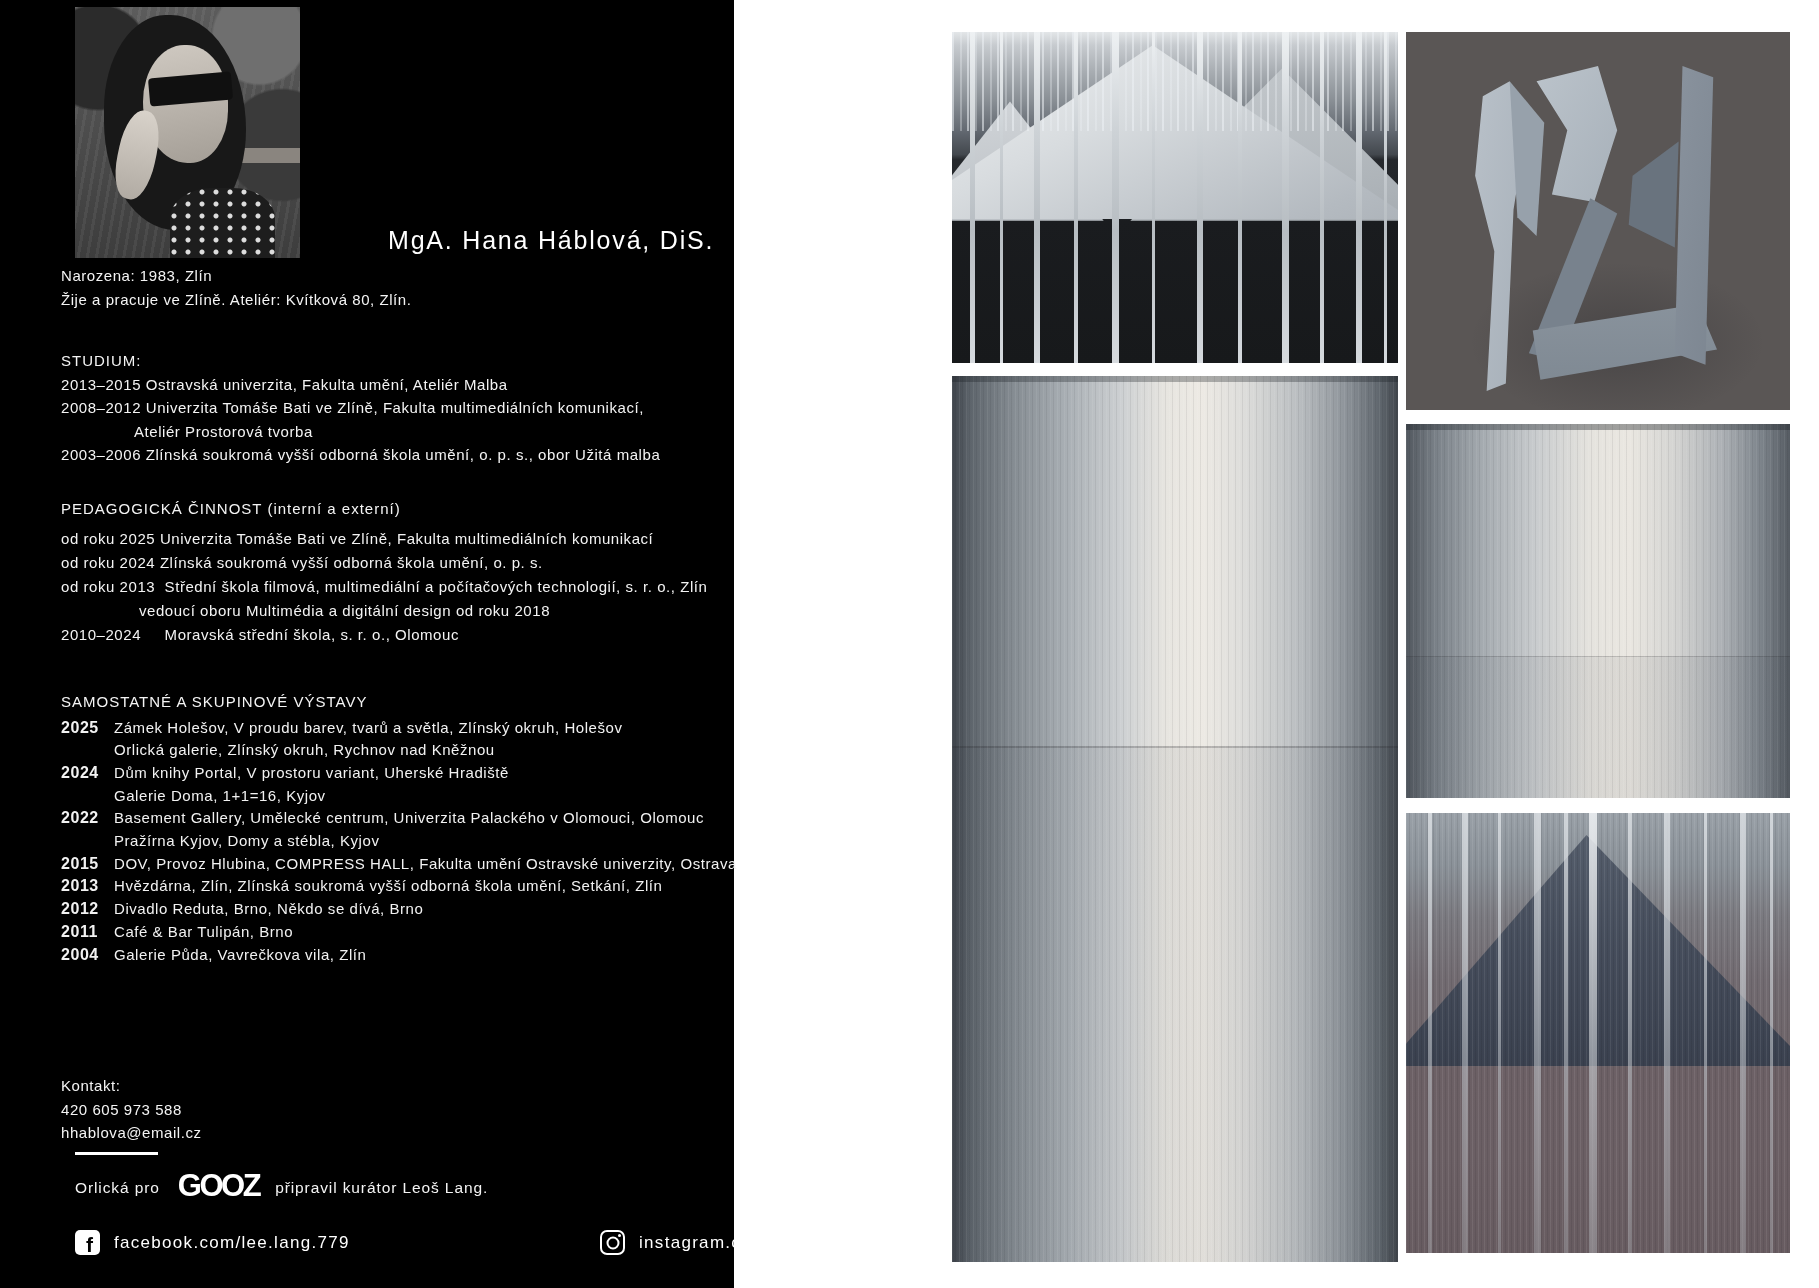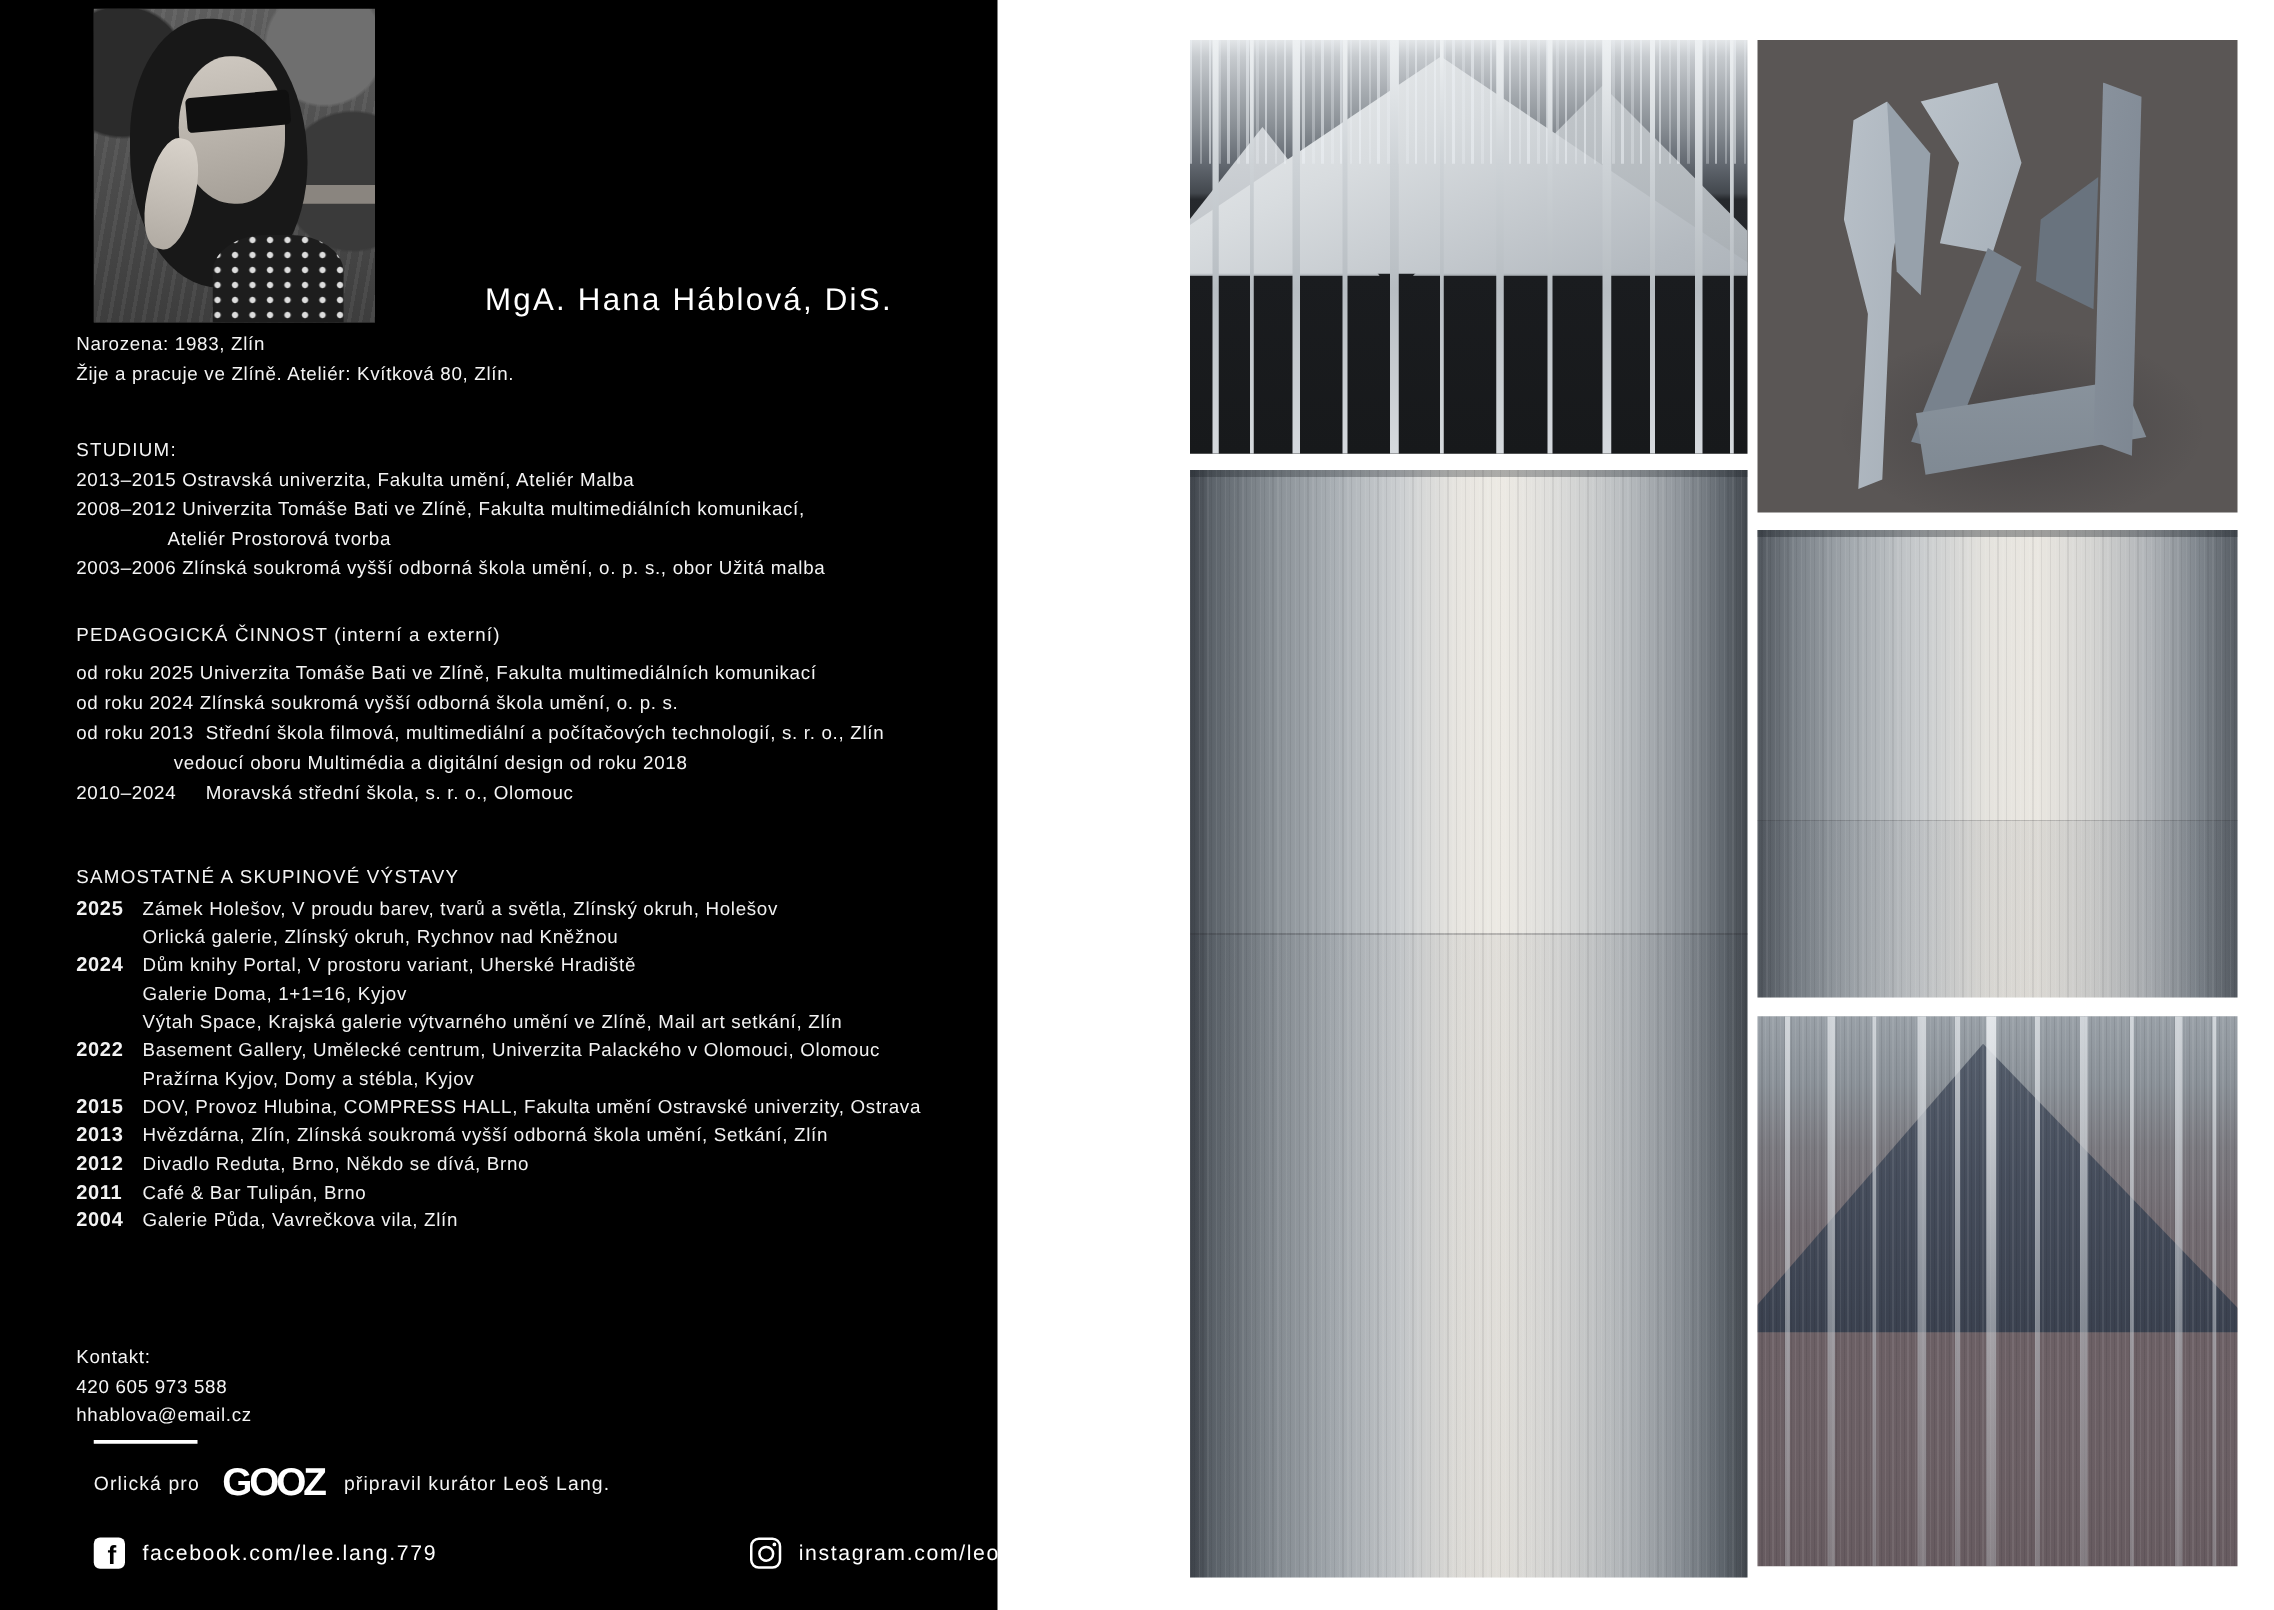"MgA. Hana Háblová, DiS." .panel { width: 798px -> 734px }
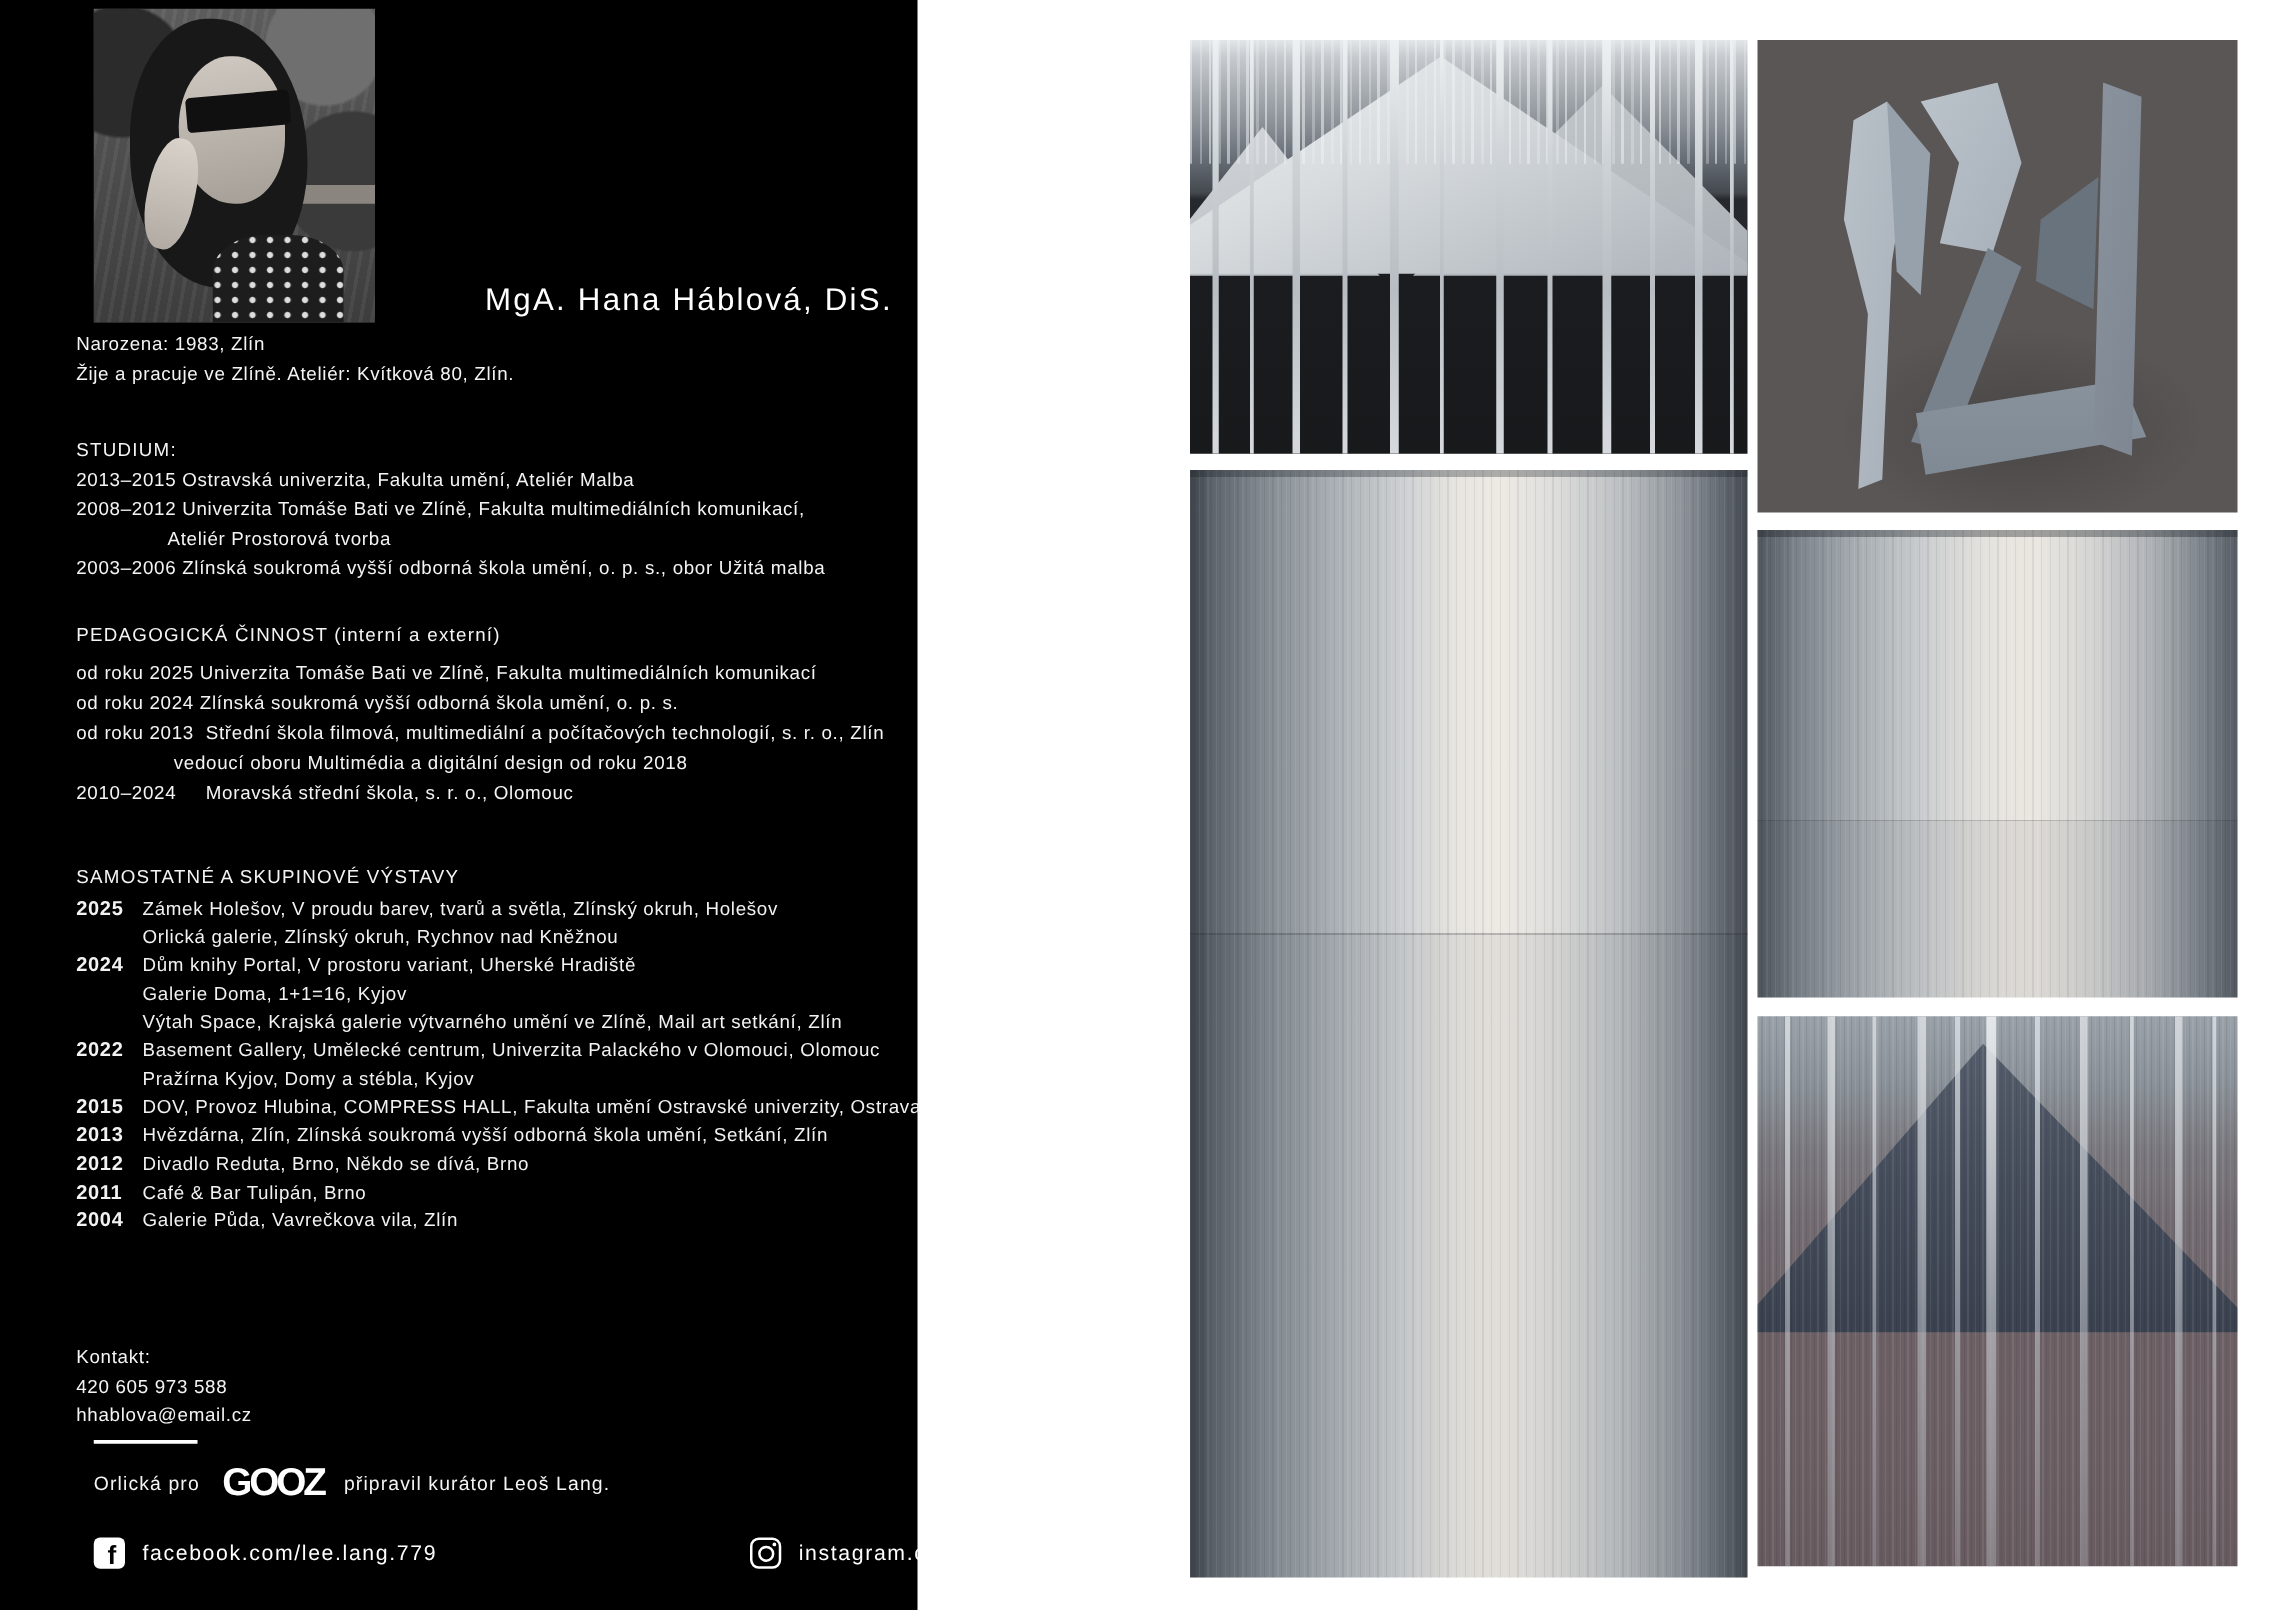"Výtah Space, Krajská galerie výtvarného" span.txt { html: <span>Výtah Space, Krajská galerie výtvarného umění ve Zlíně, Mail art setkání, Zlín</span> -> none }
